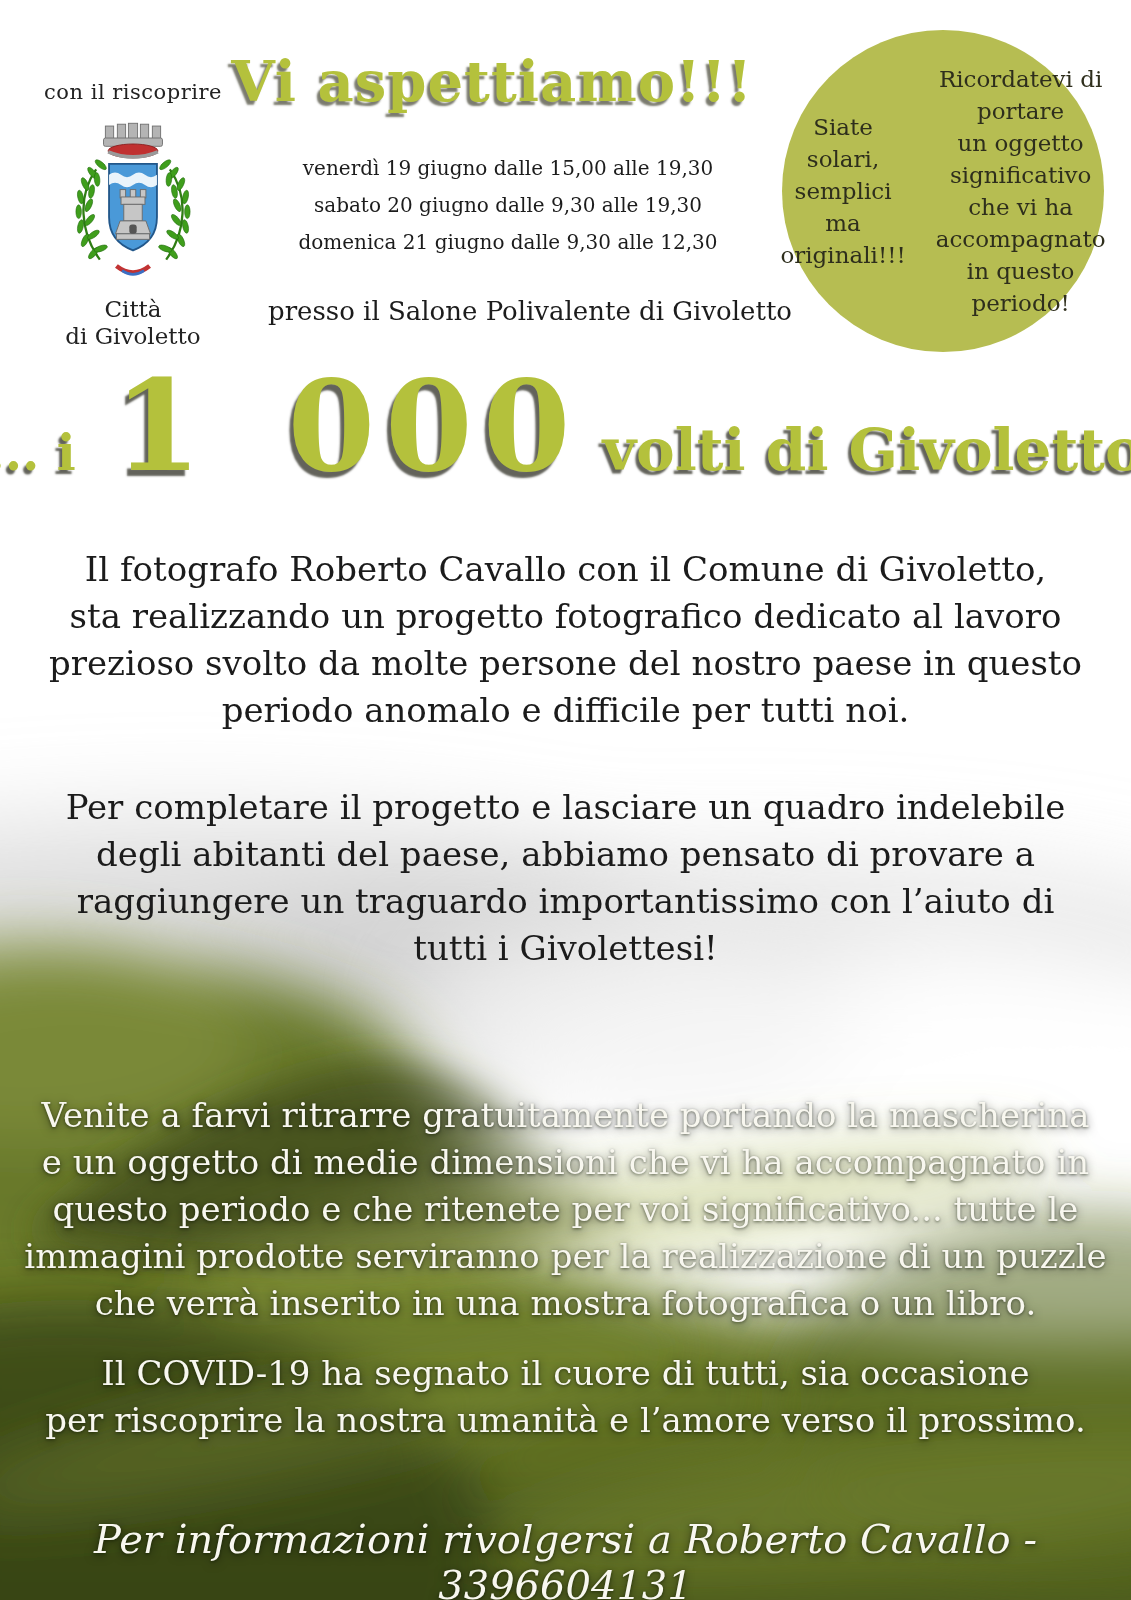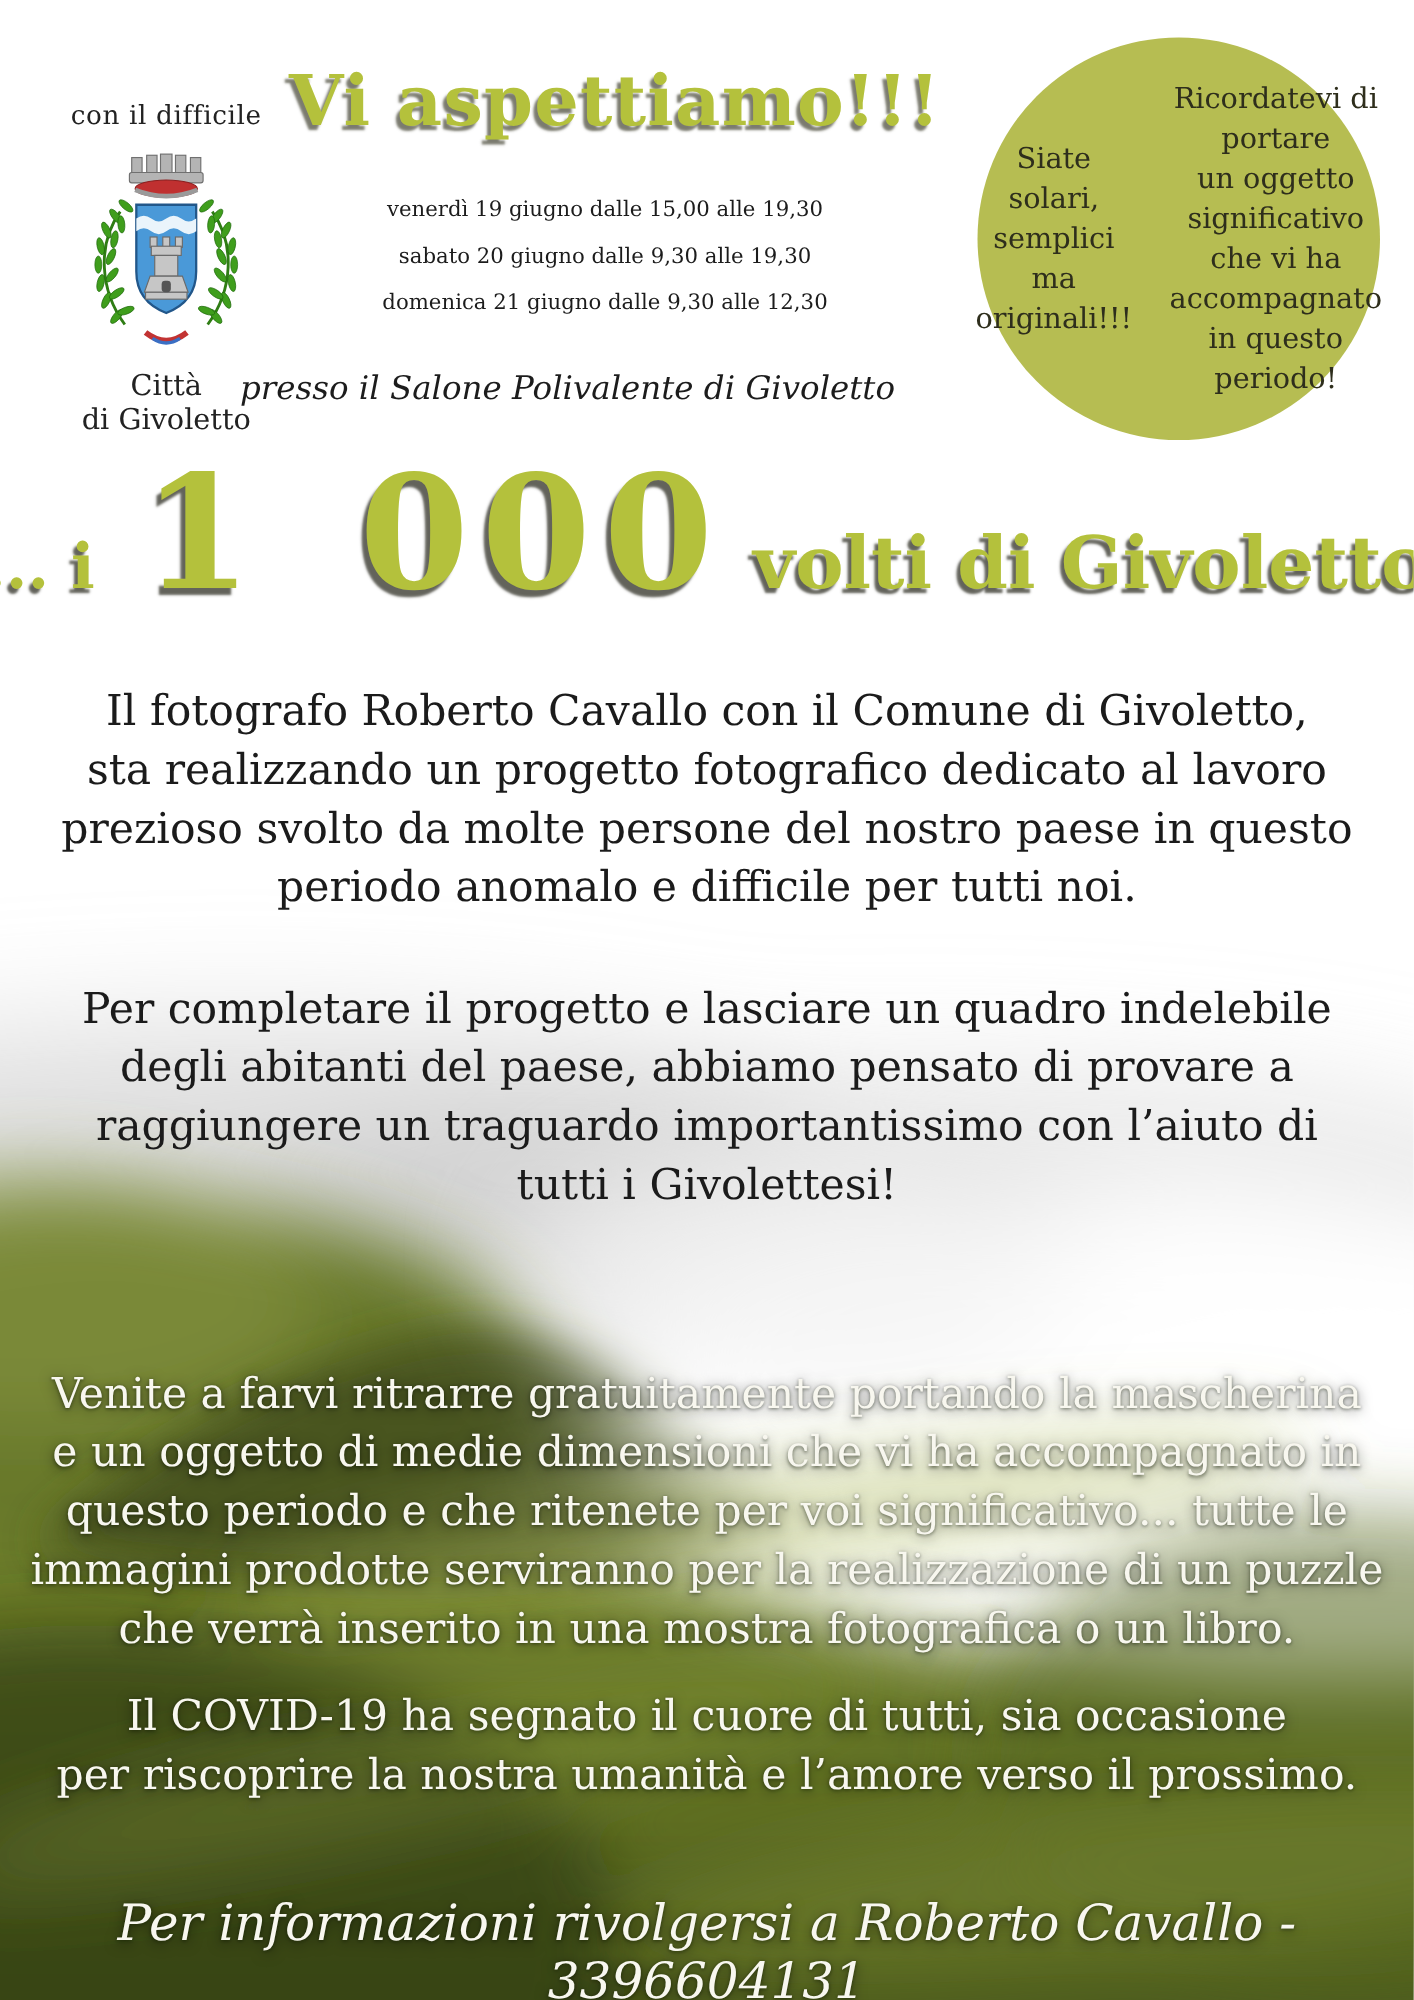"con il difficile" div.pat-label { text: difficile -> riscoprire }
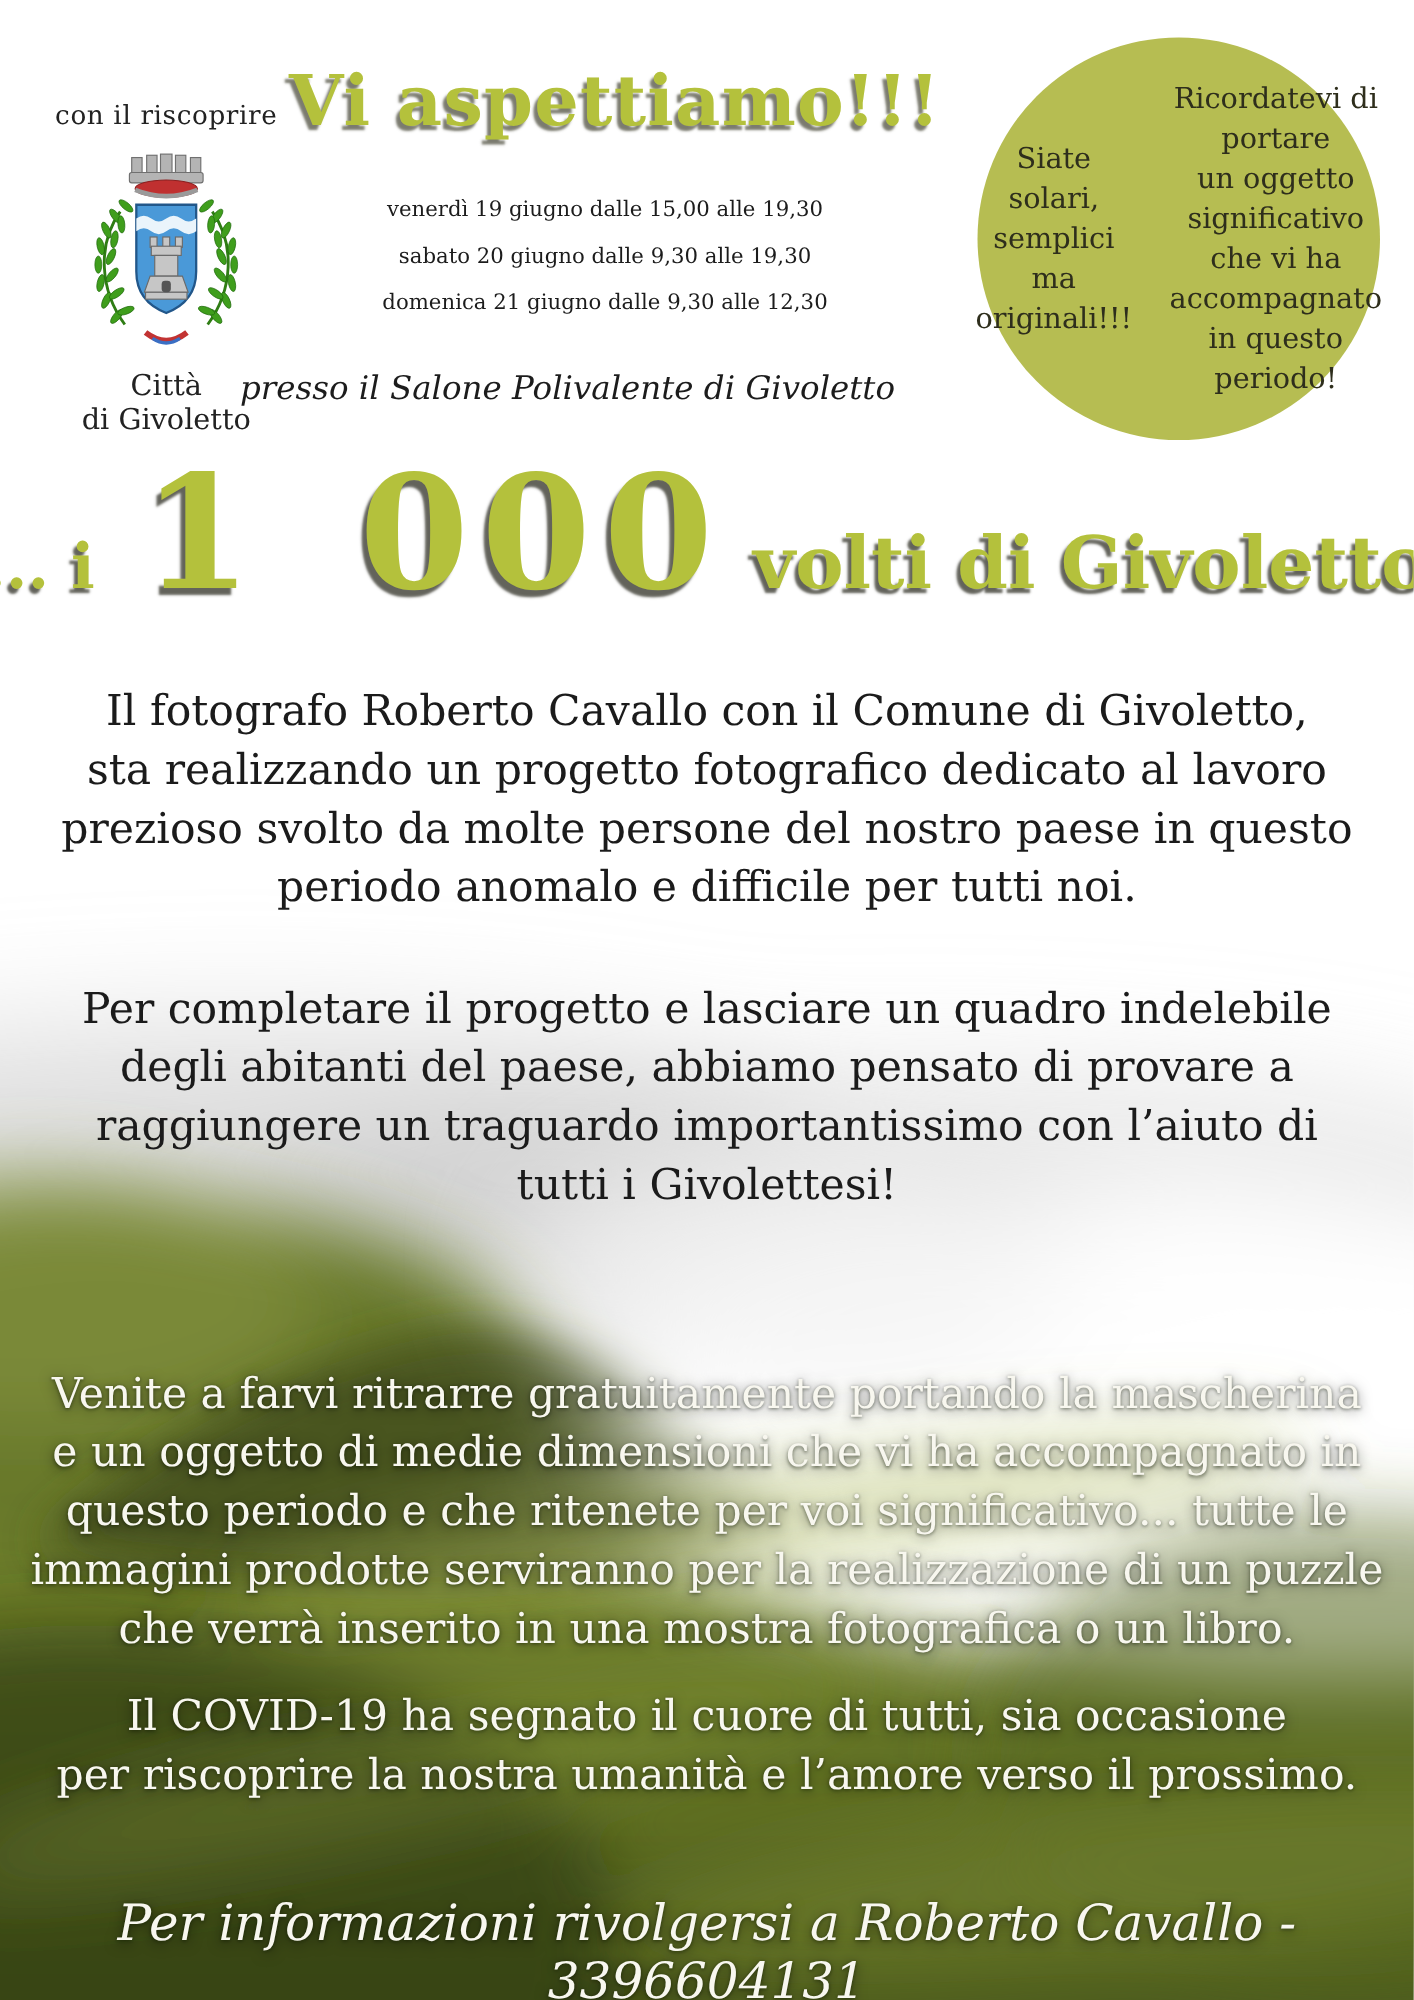"venerdì 19 giugno dalle 15,00" .schedule { font-size: 17px -> 20px; left: 184px -> 208px }
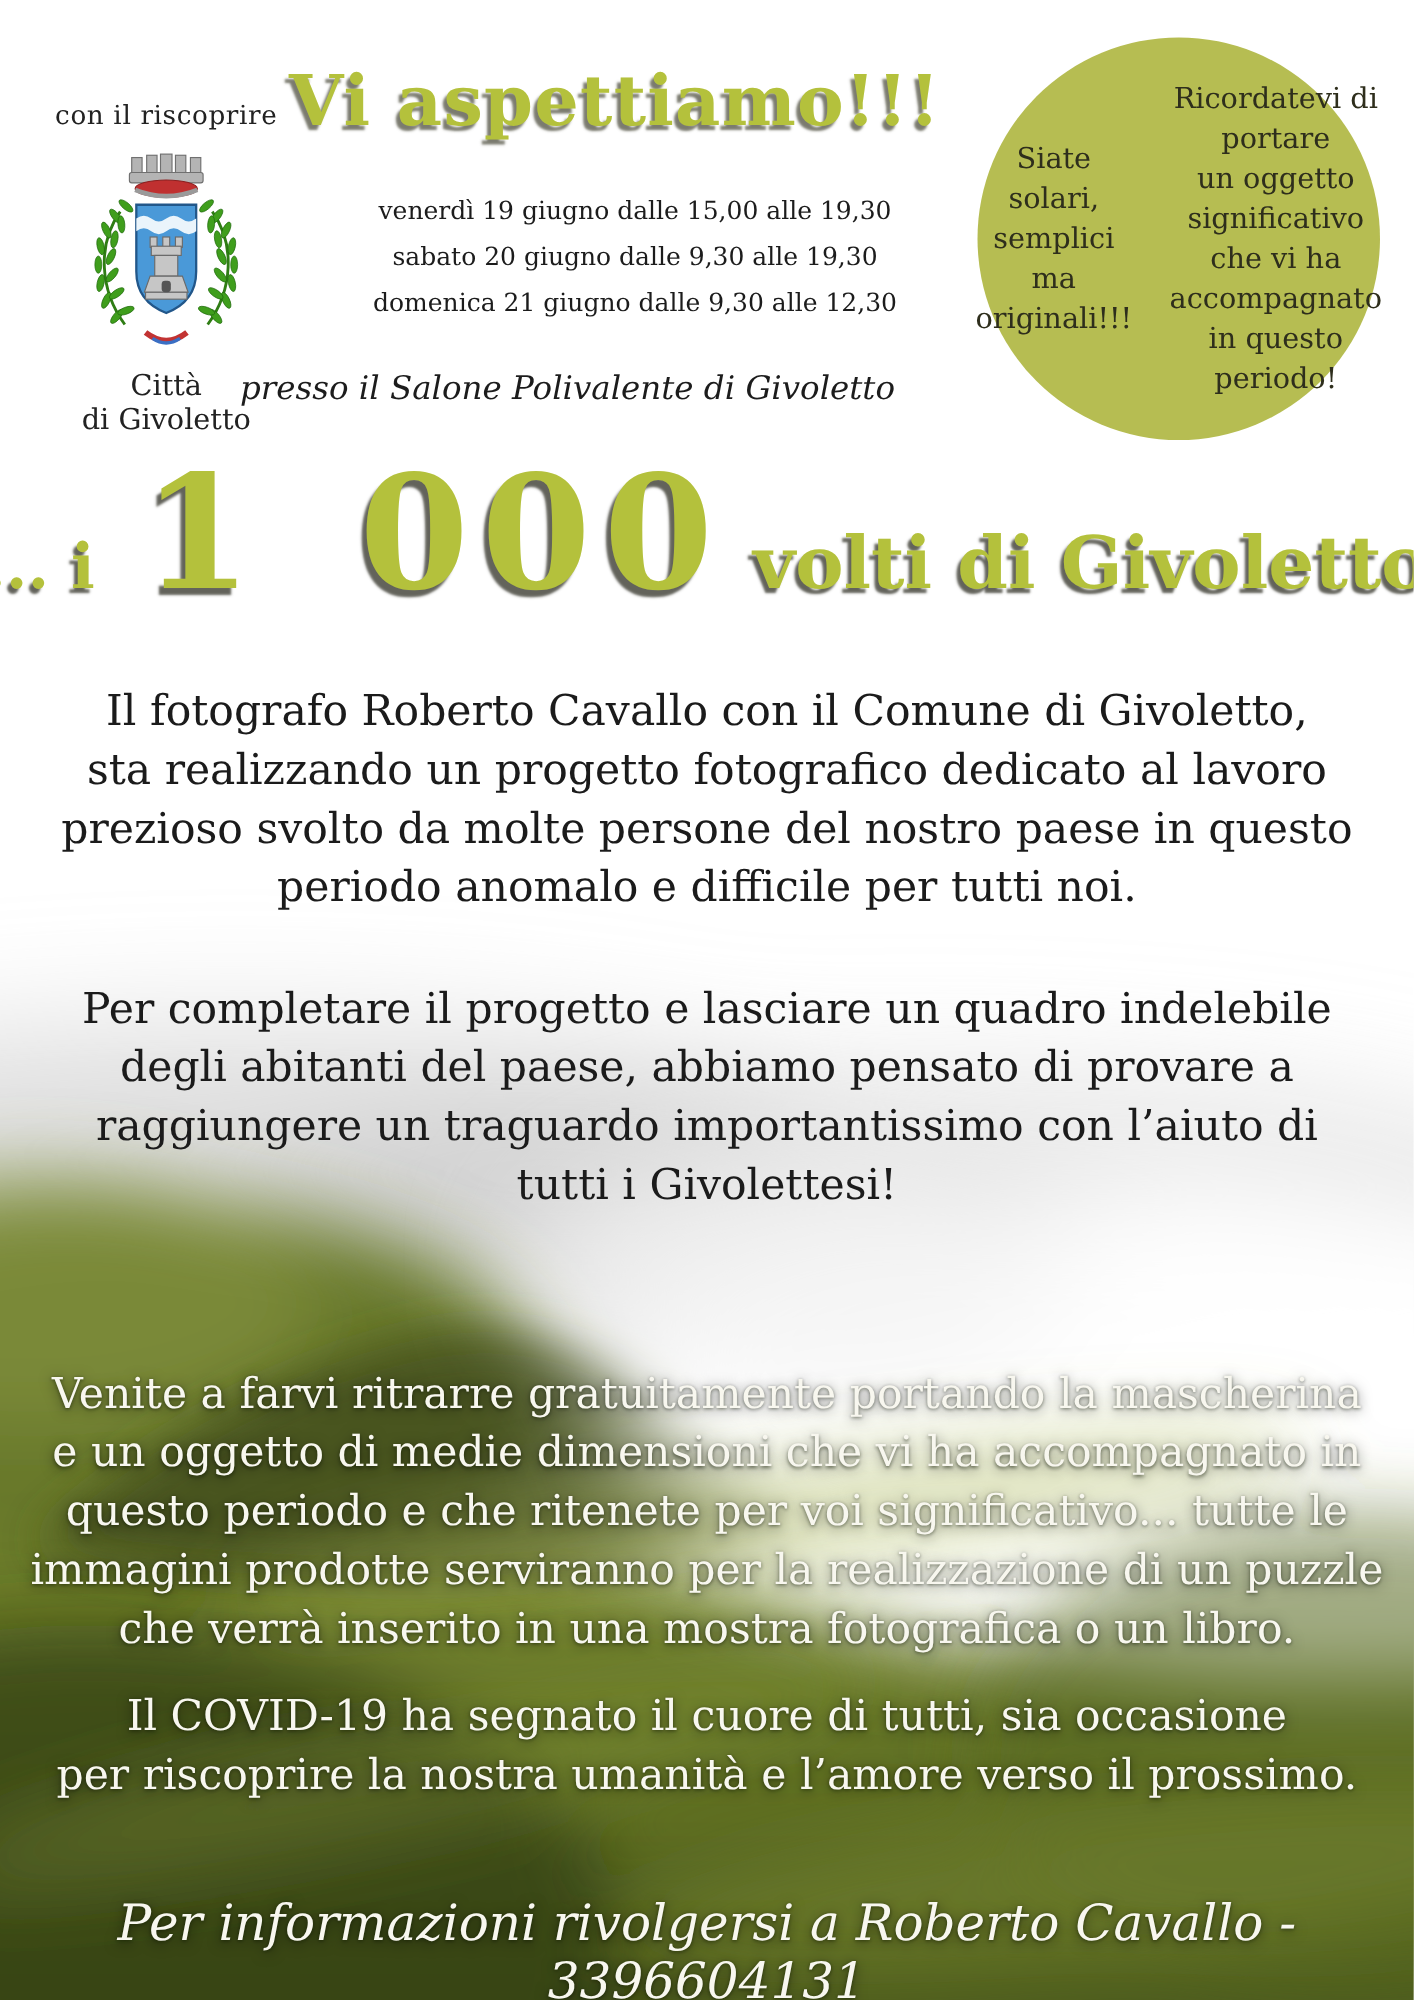"presso il Salone Polivalente di" .venue { font-style: italic -> none; text-align: left -> right }
